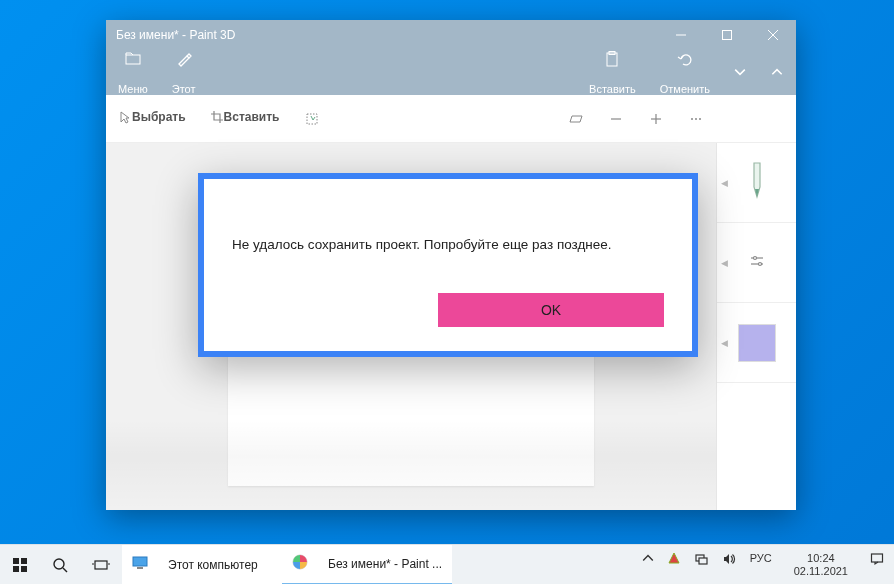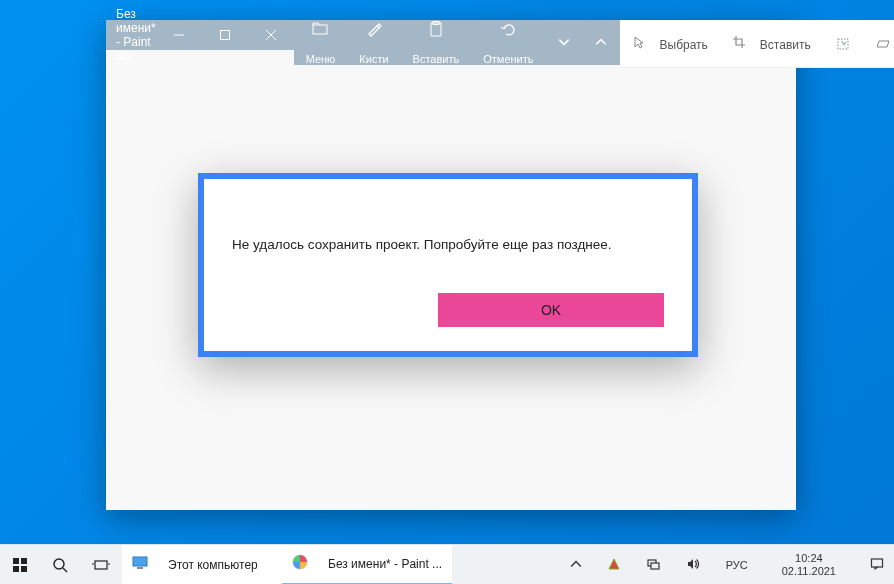"Без имени* - Paint 3D" .window { flex-direction: row -> column }
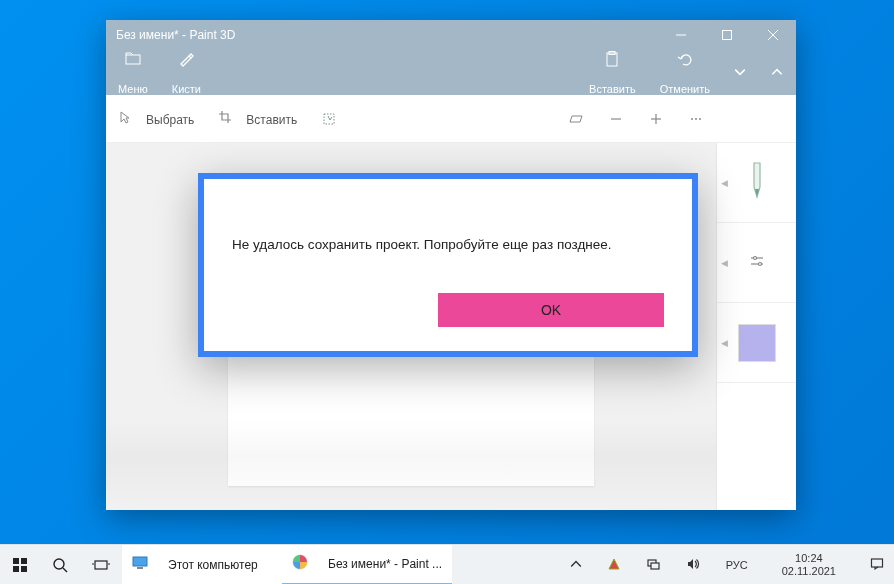"Кисти" span { text: Кисти -> Этот }
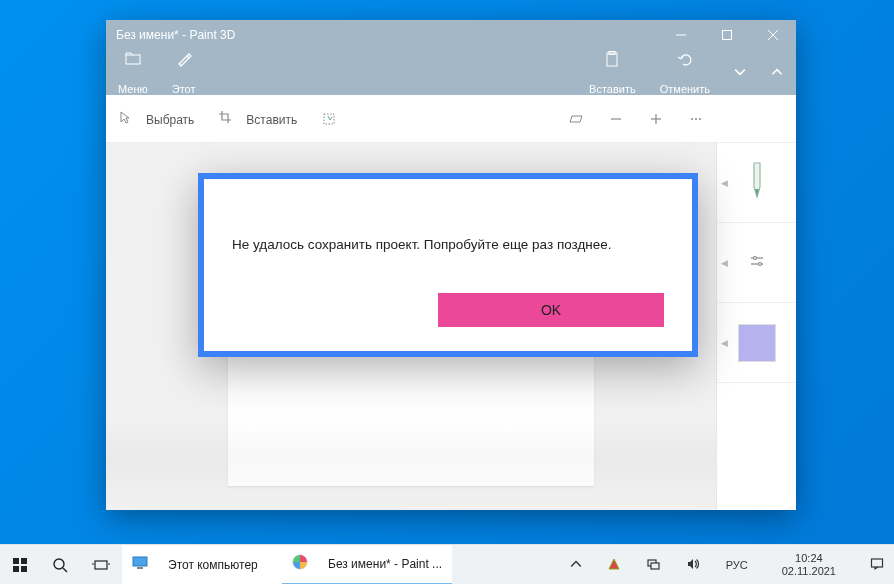"Выбрать" .sub-item { align-items: flex-end -> flex-start; font-weight: none -> bold; gap: 14px -> 0 }
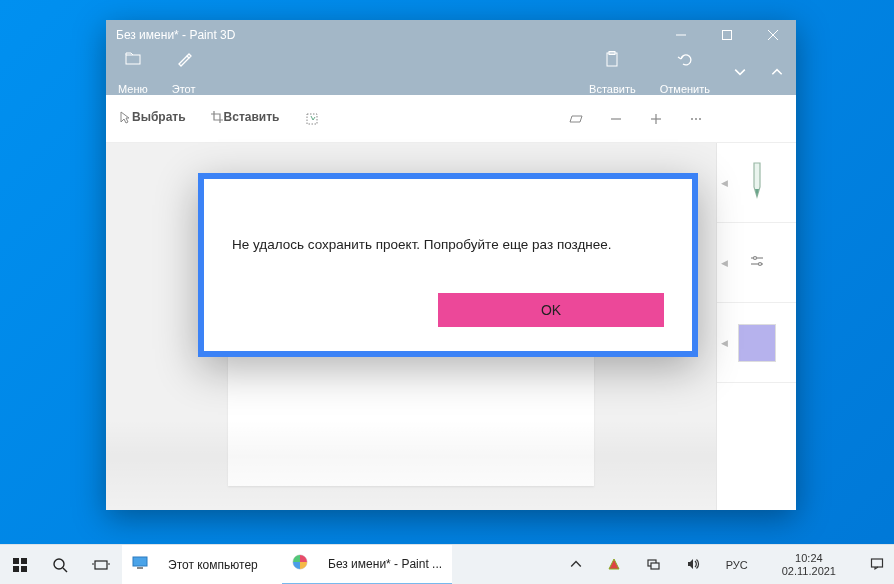"РУС" .tray { align-items: center -> flex-start; gap: 26px -> 14px }
